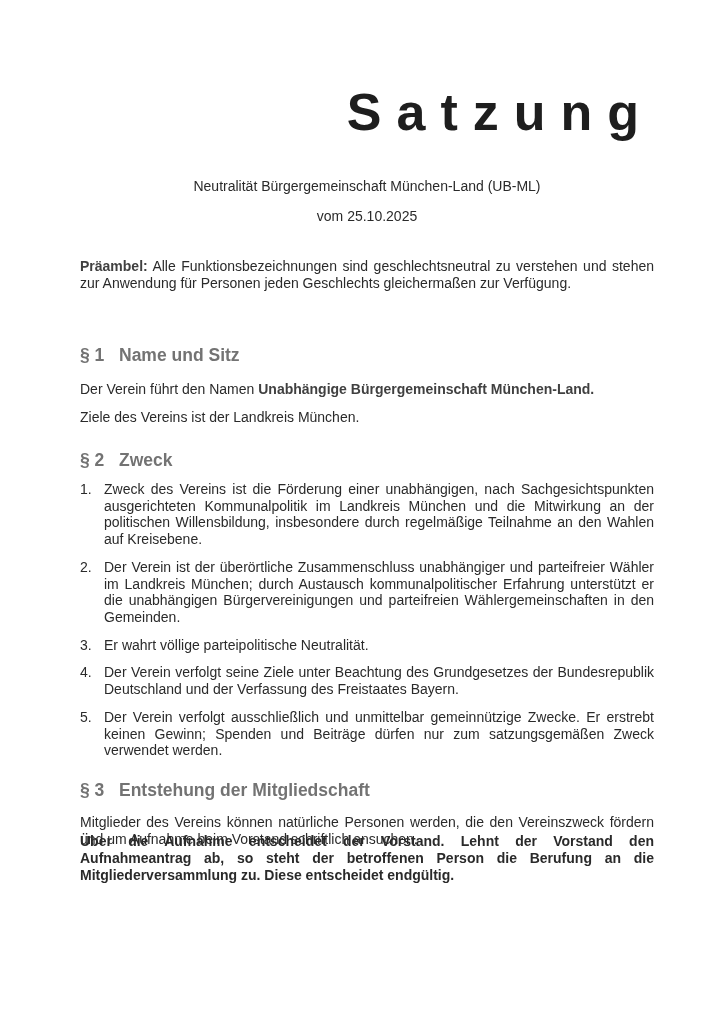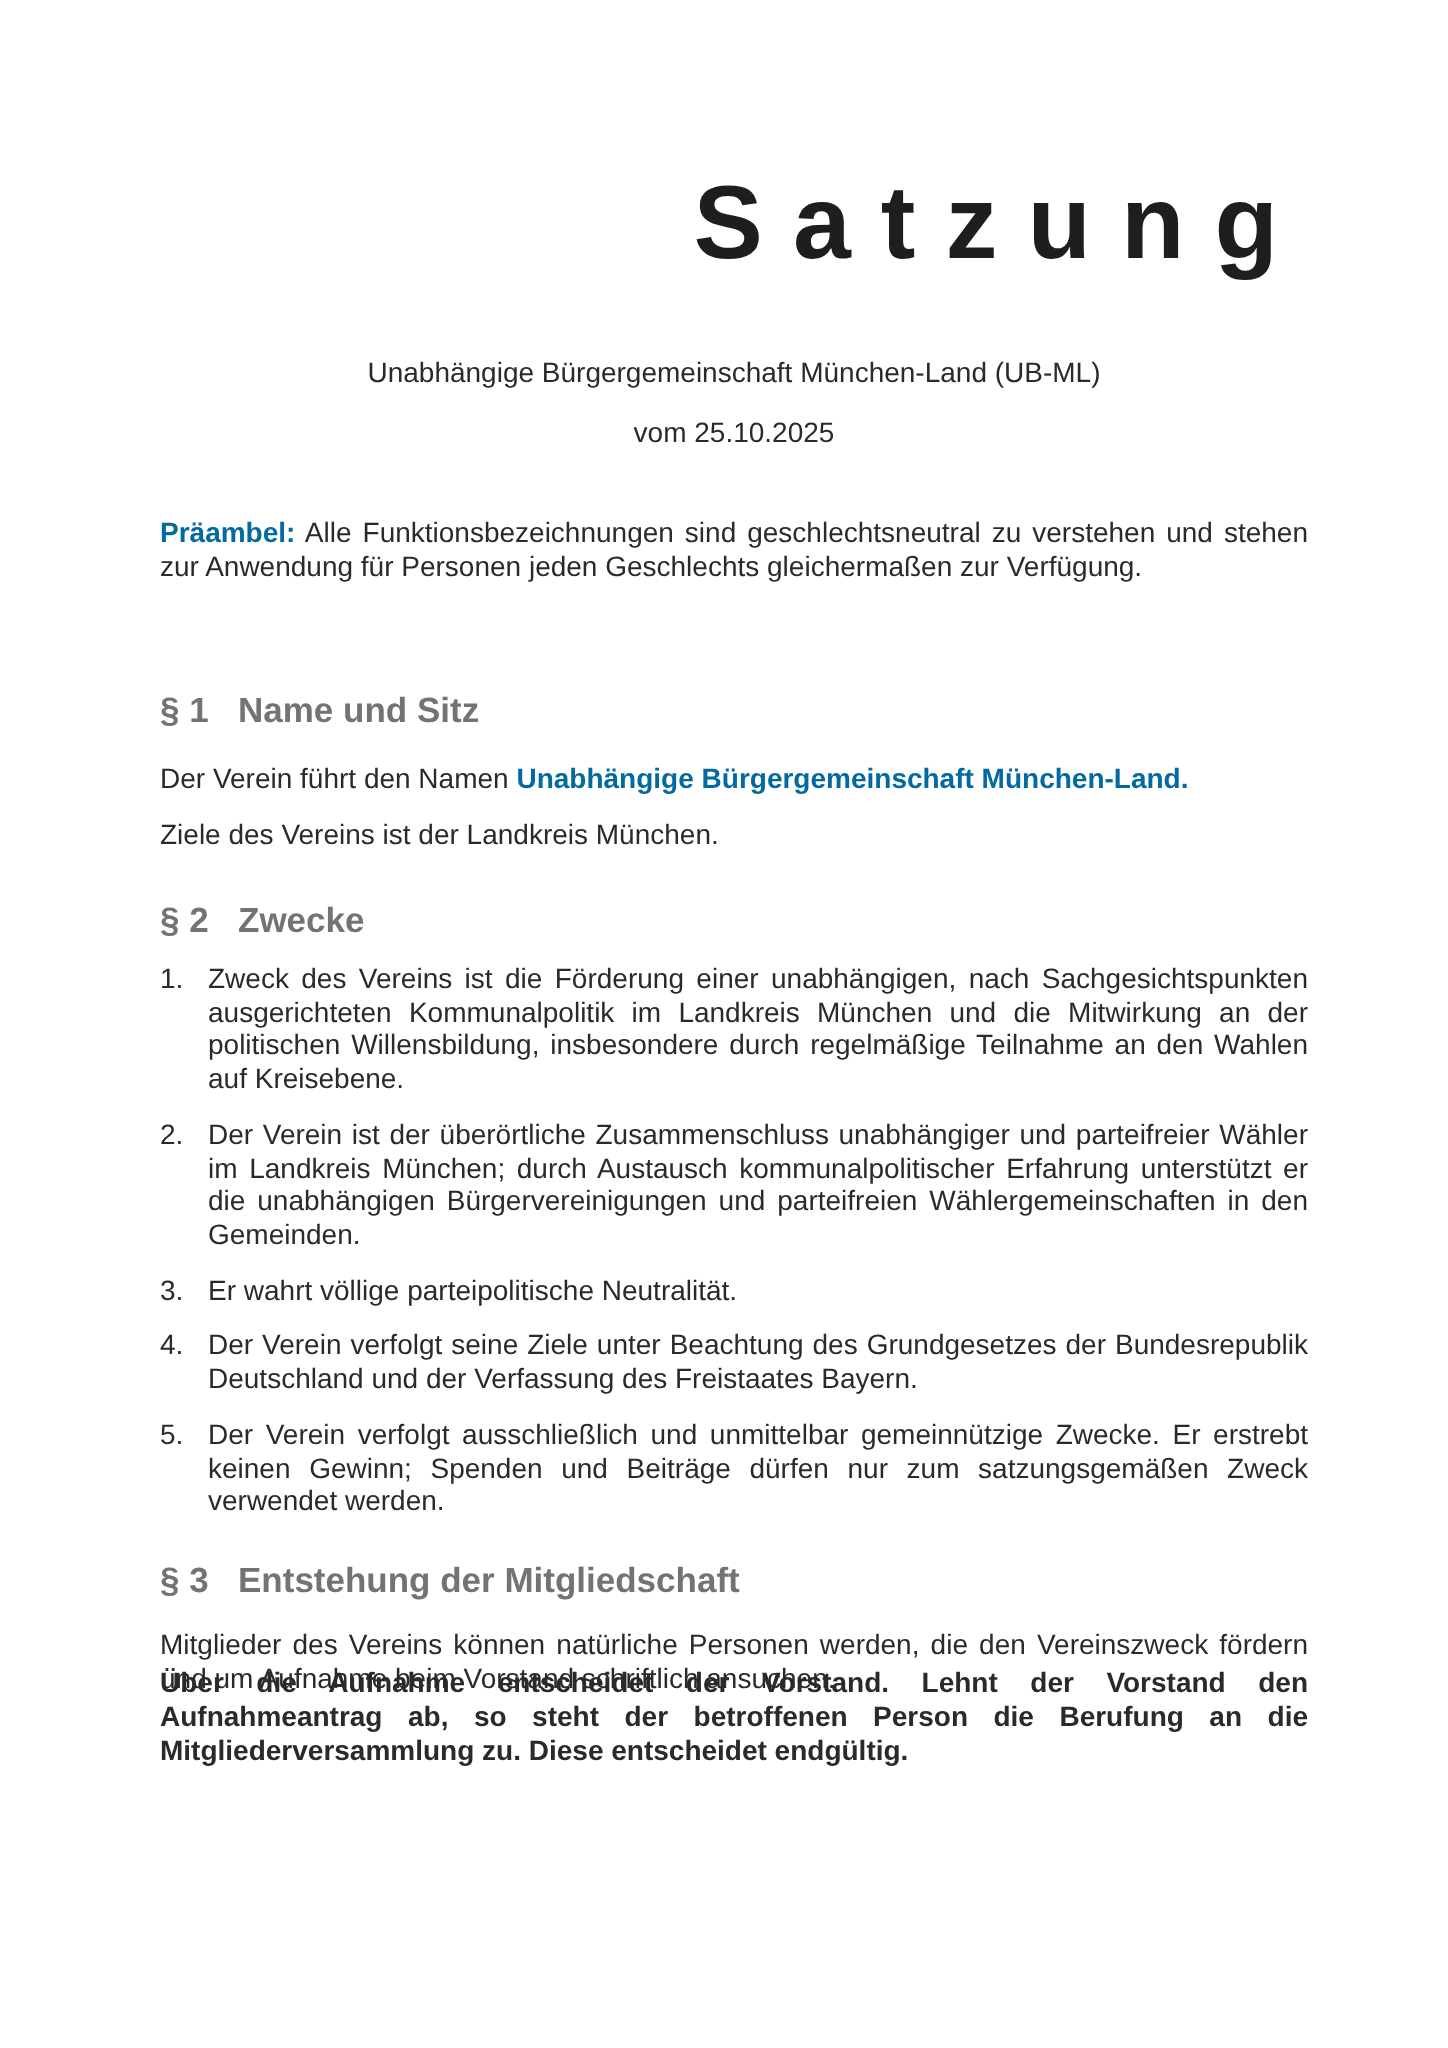"Unabhängige Bürgergemeinschaft München-Land" div.center-line { text: Unabhängige -> Neutralität }
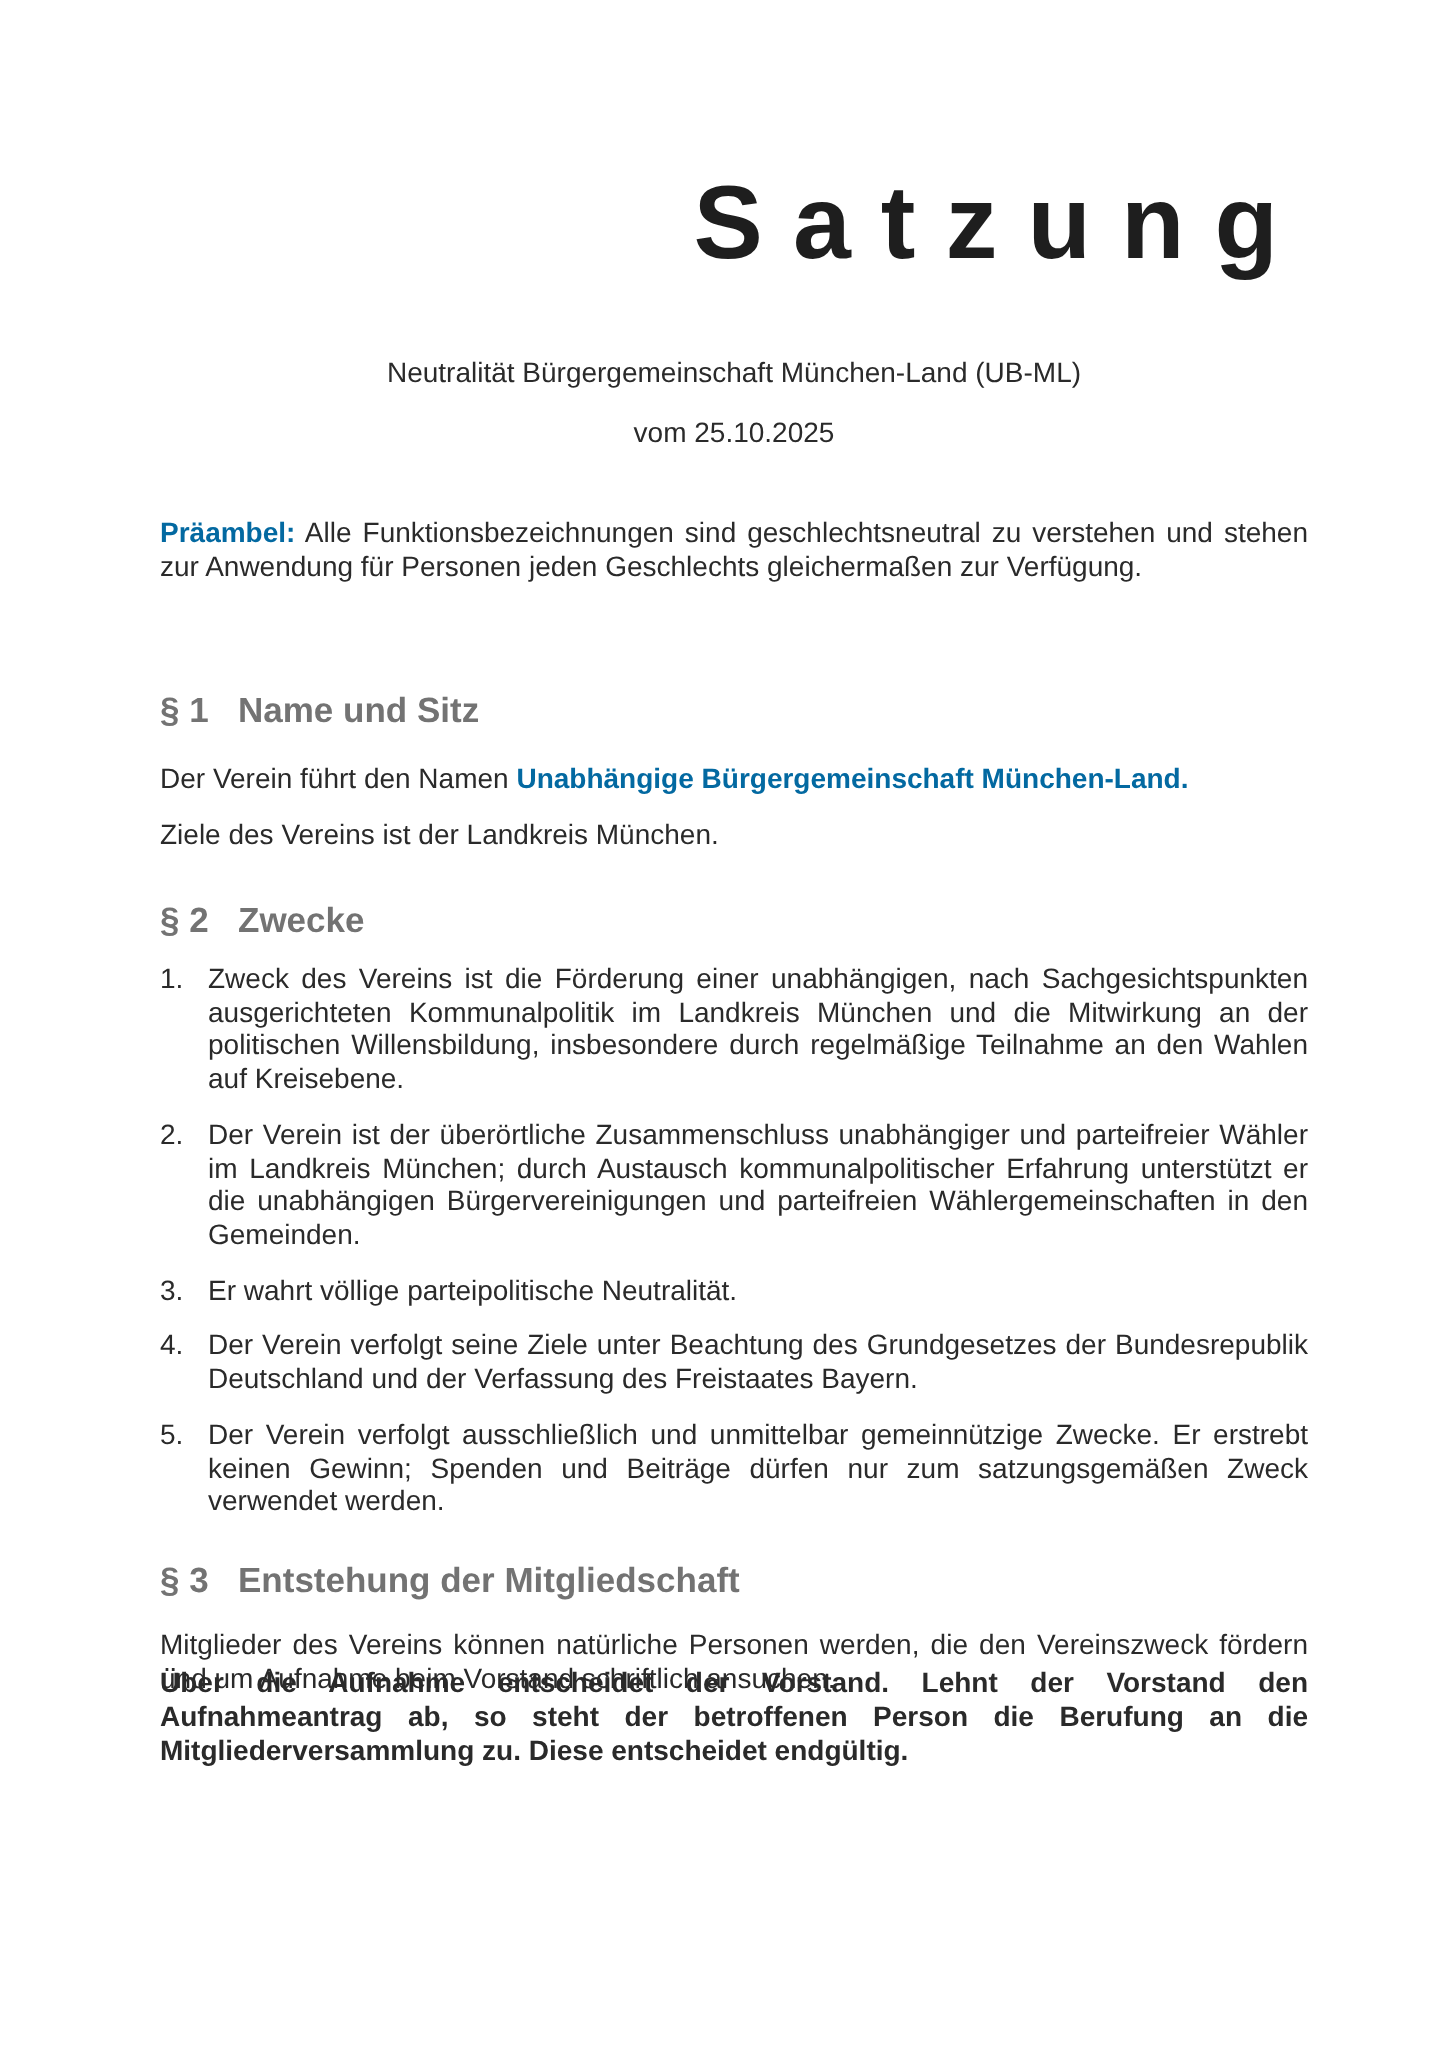"Präambel:" .para b { color: #0369a1 -> #404040 }
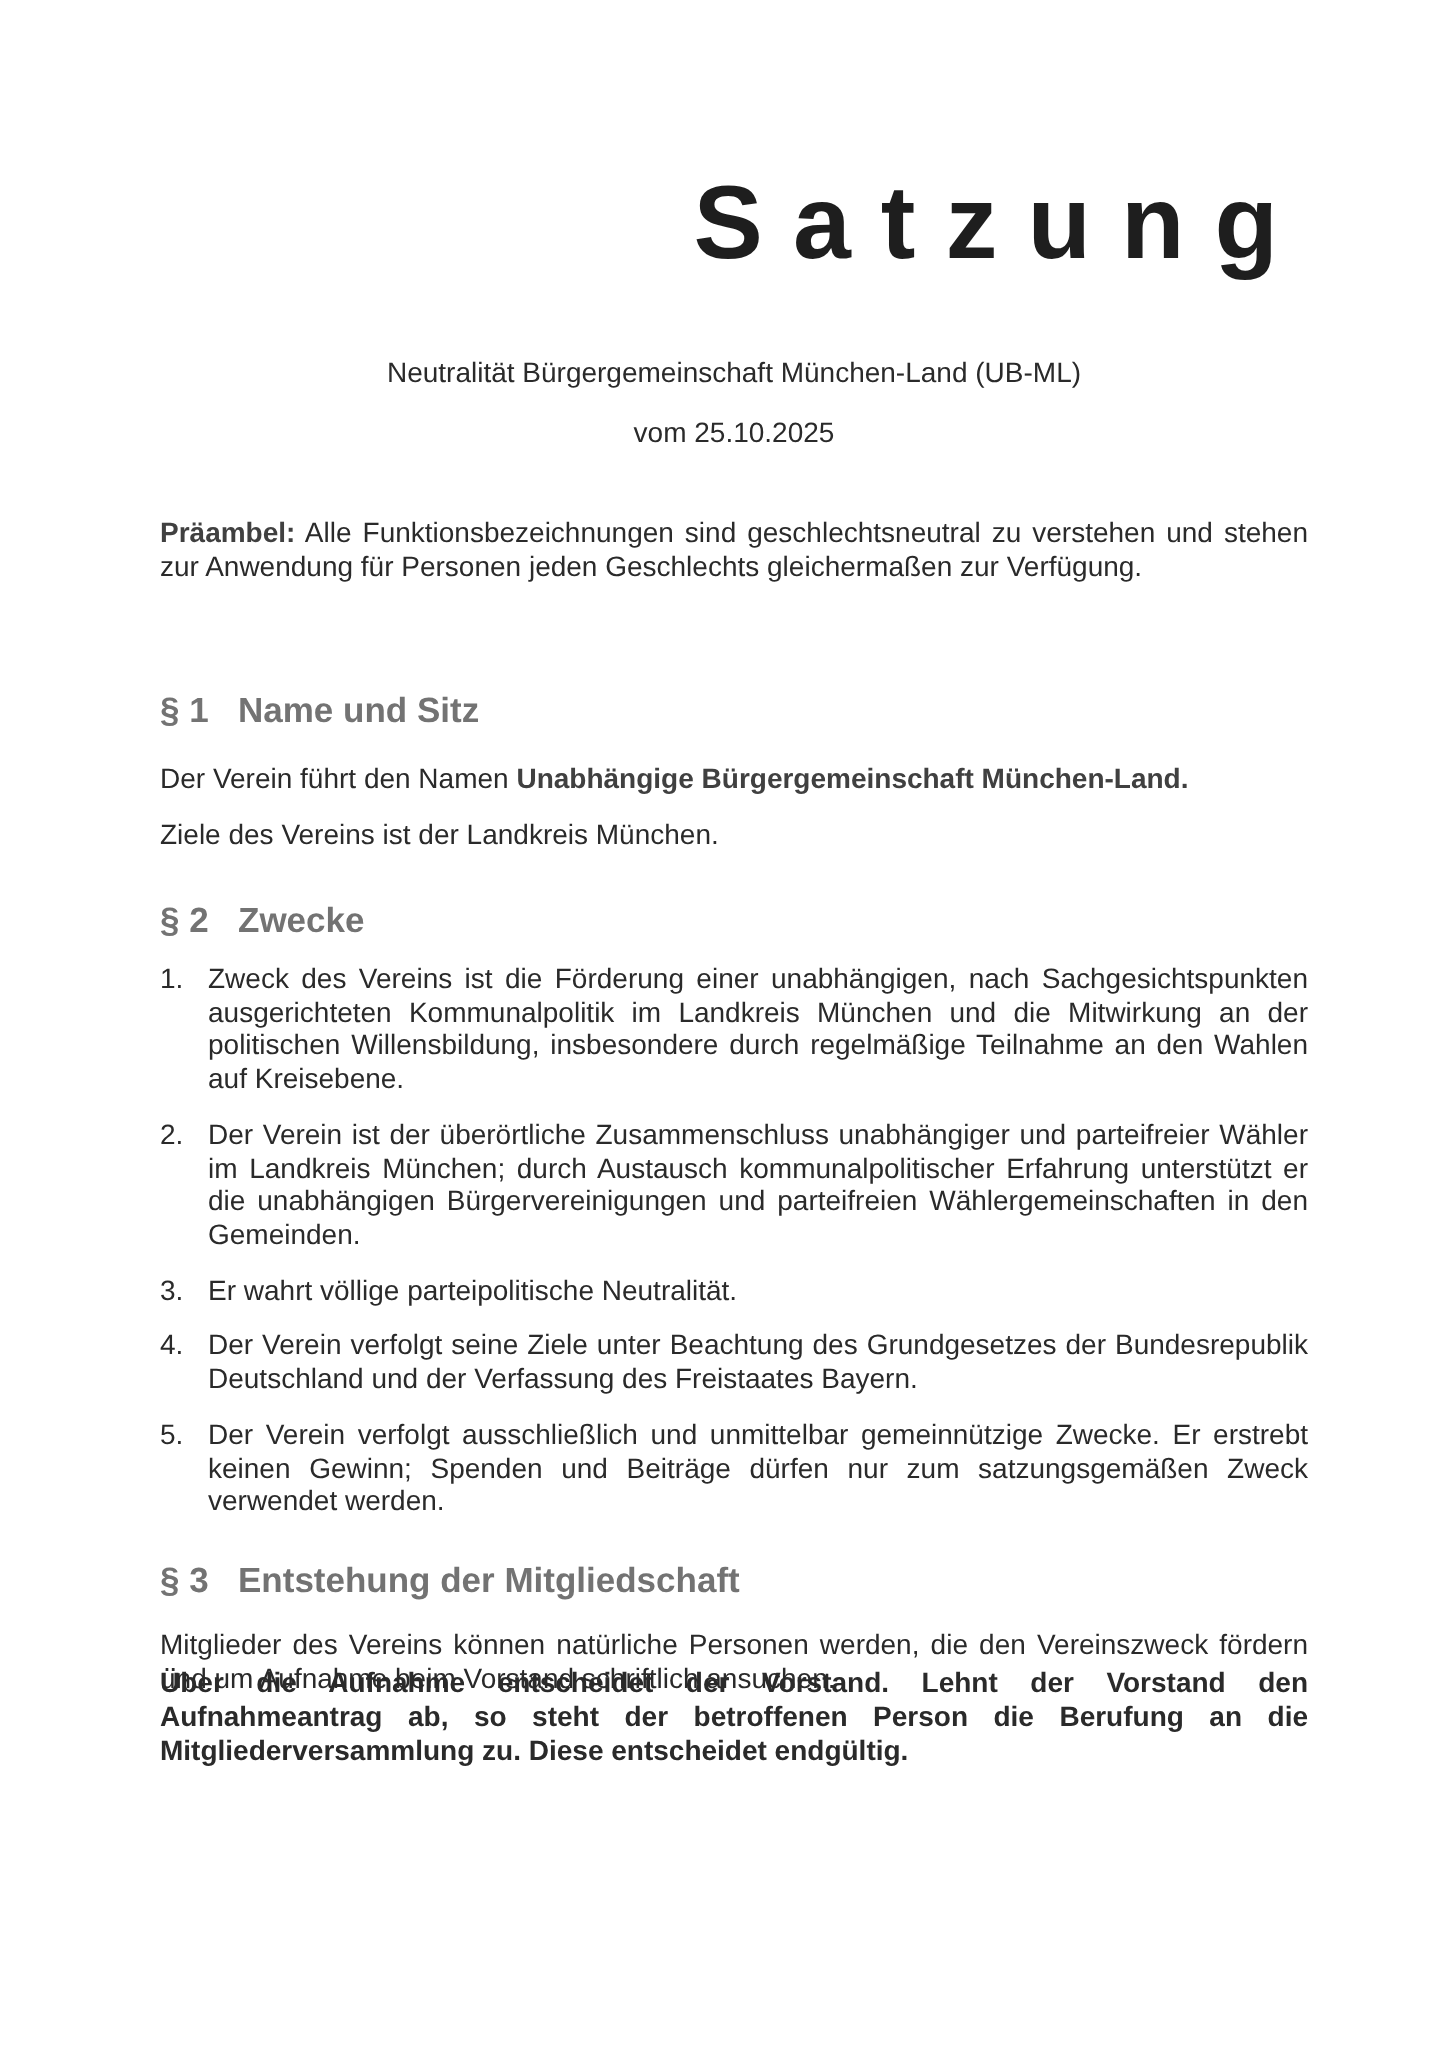"Zwecke" span { text: Zwecke -> Zweck }
